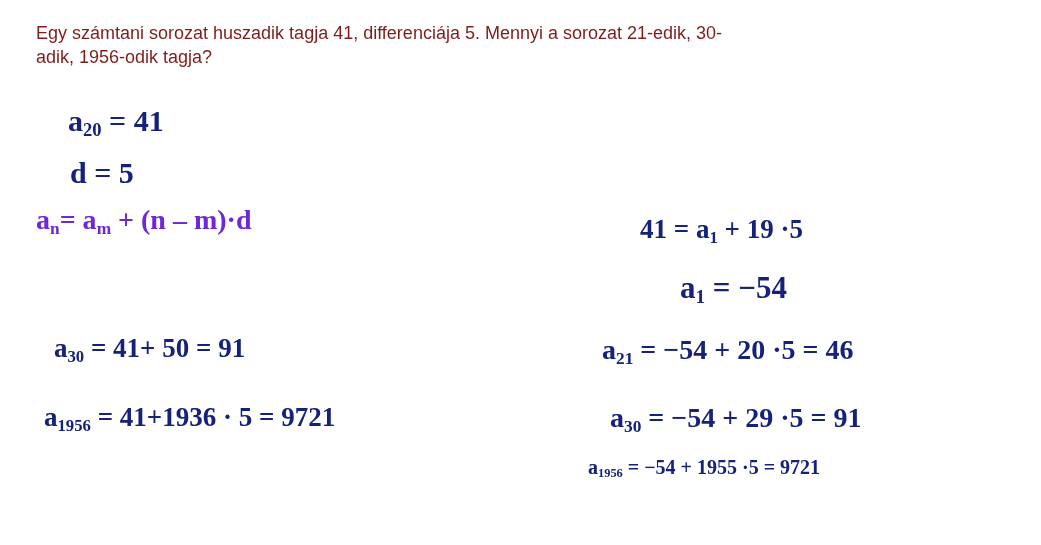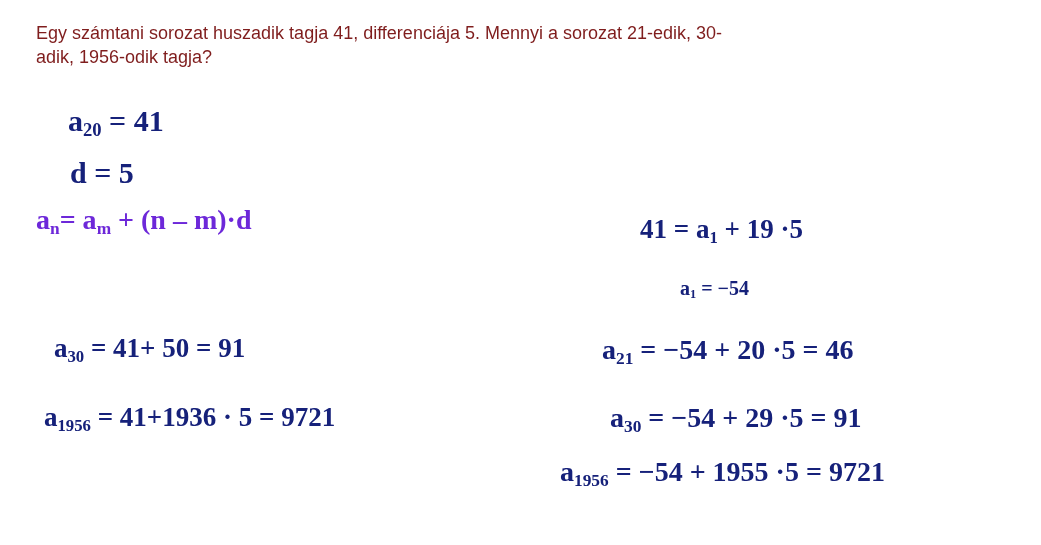"a1 = −54" #a1 { font-size: 20px -> 31px; top: 277px -> 270px }
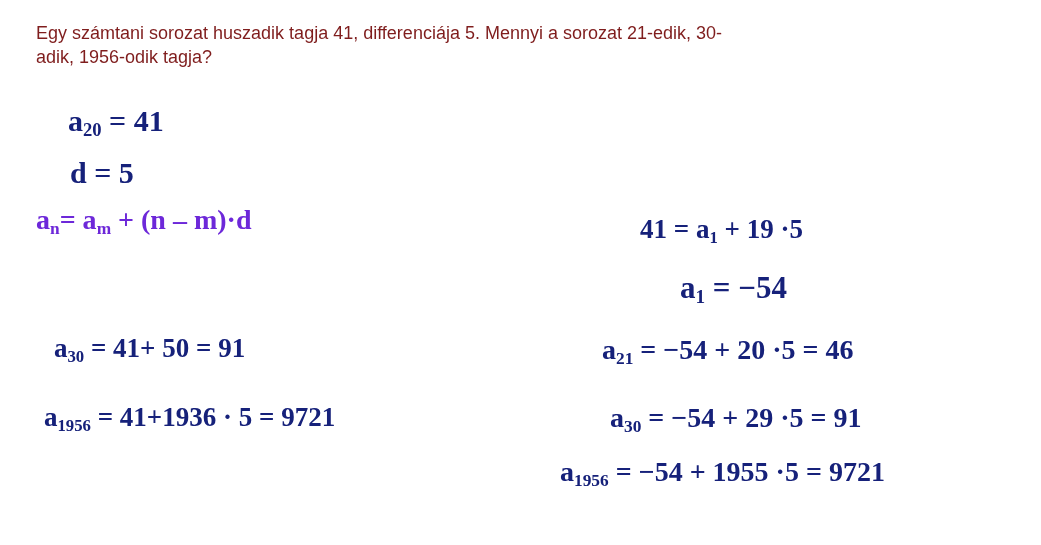"a1956 = −54 + 1955" #a1956-right { font-size: 28px -> 20px; left: 560px -> 588px }
